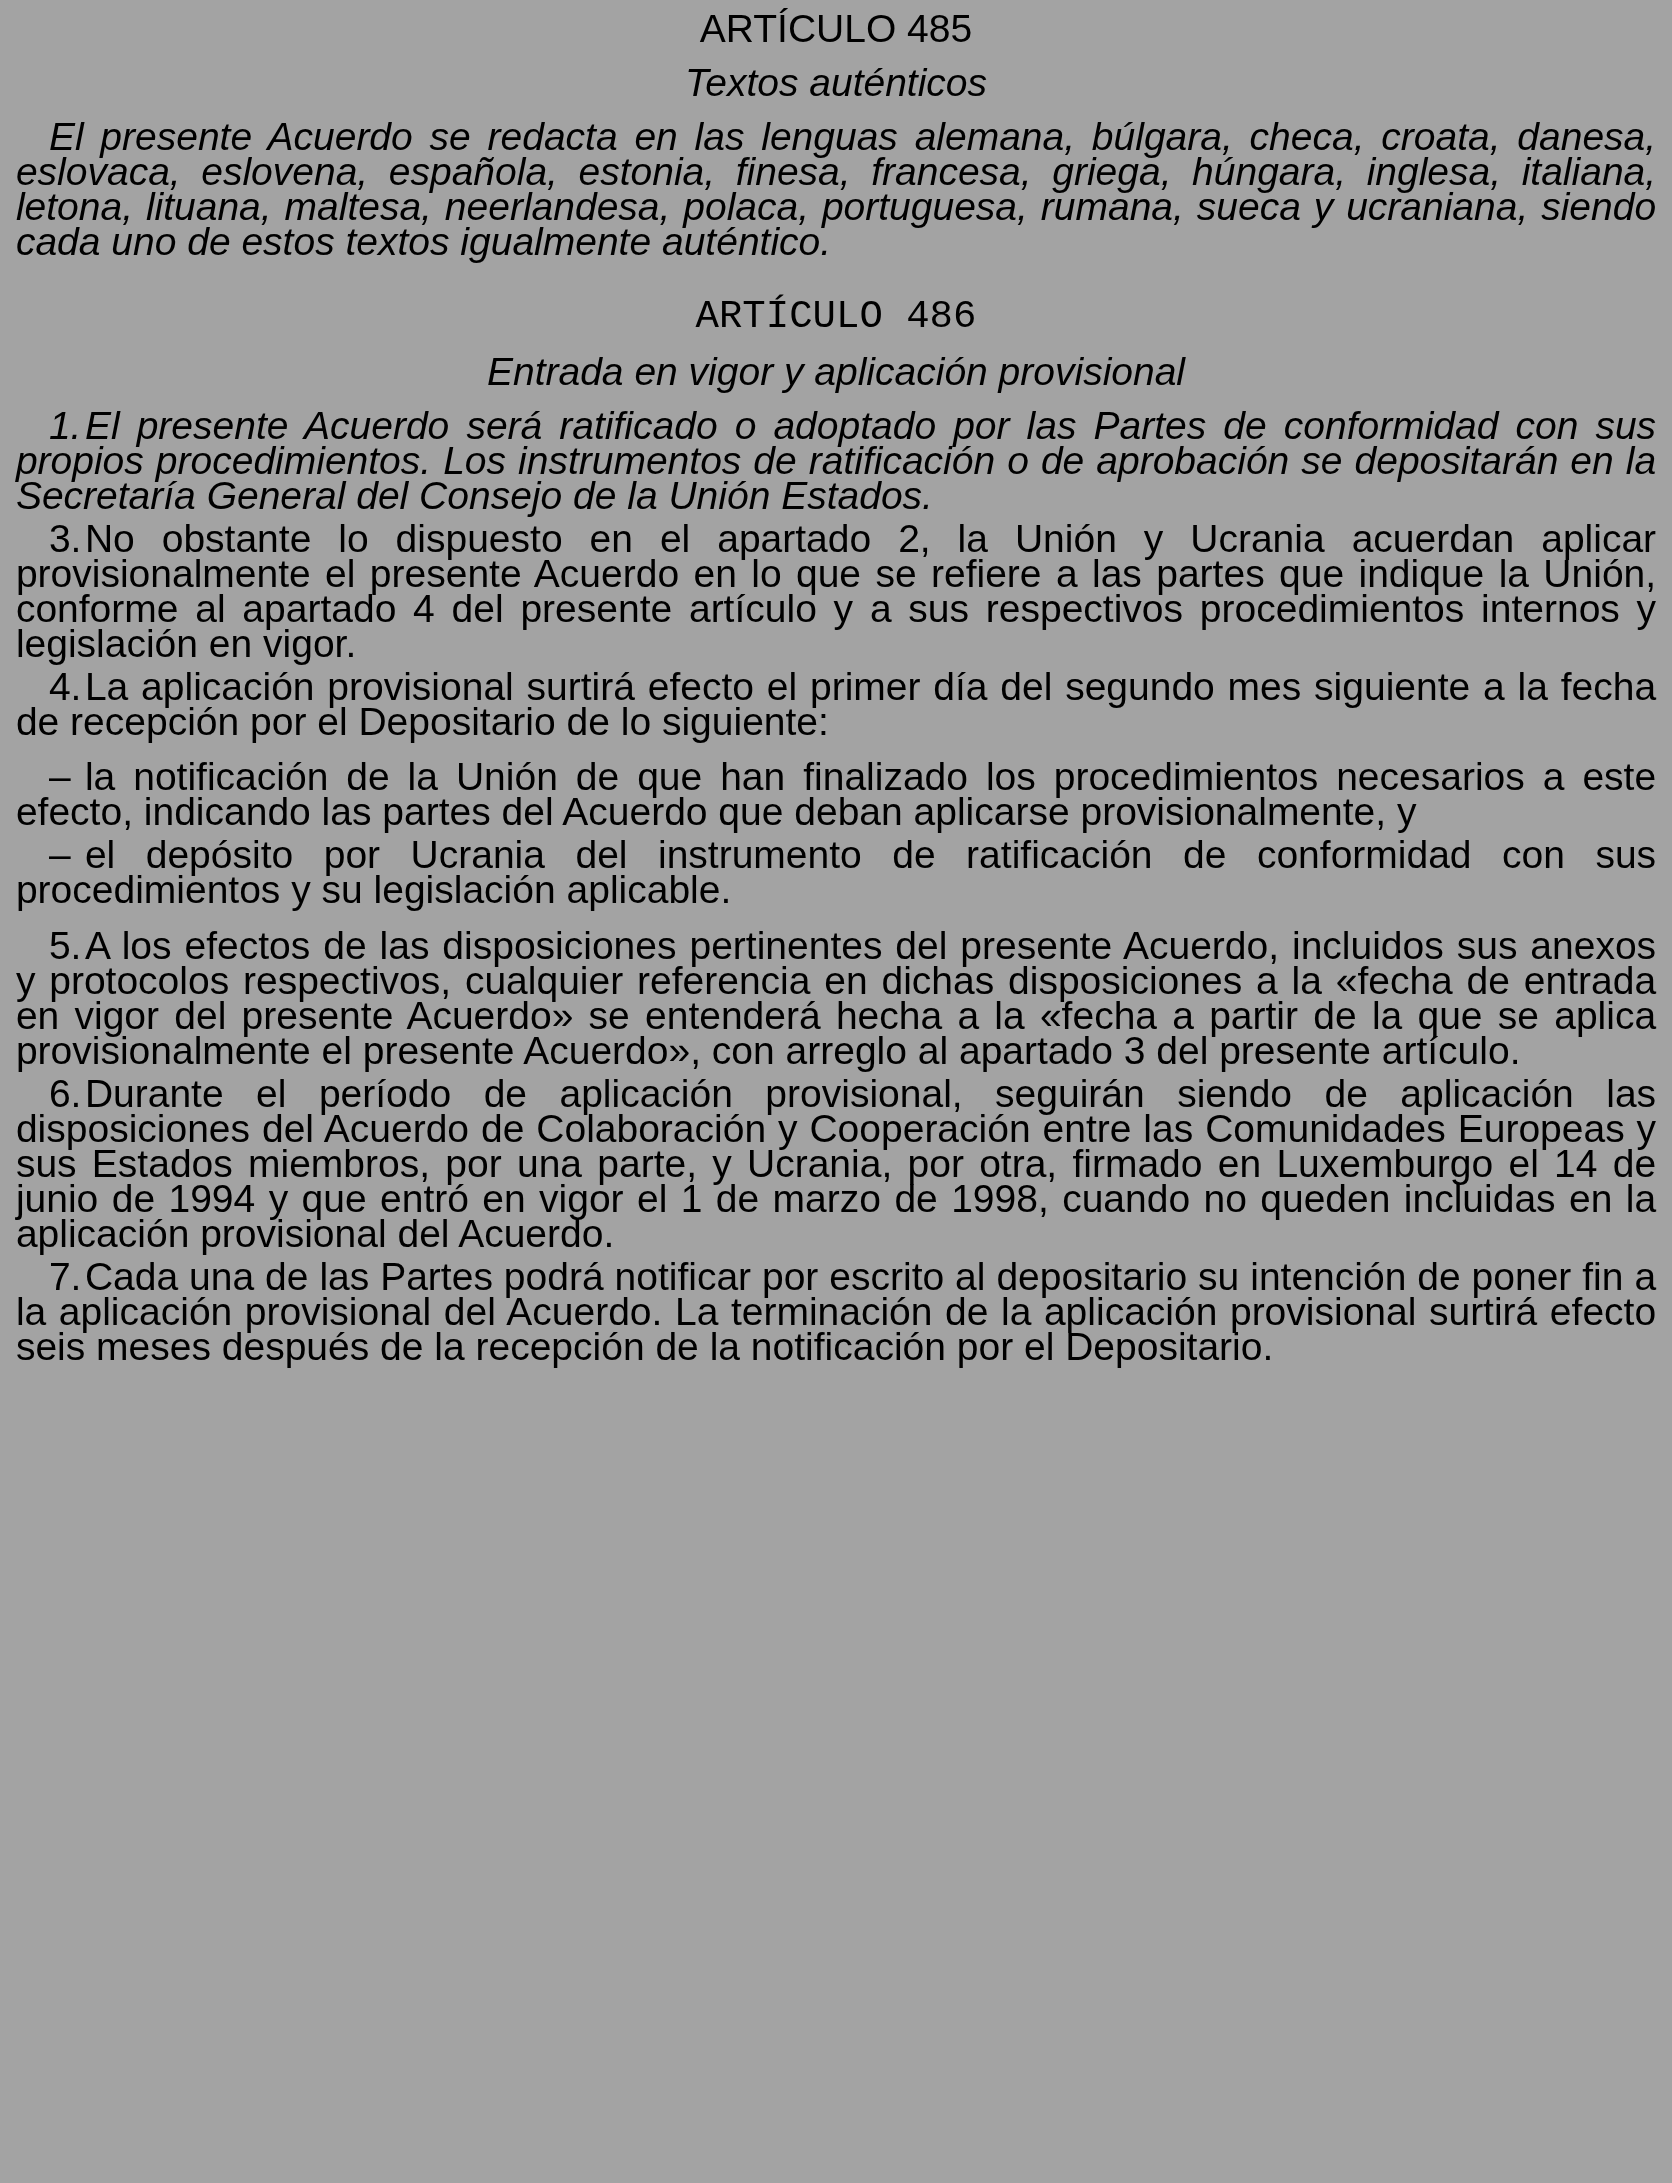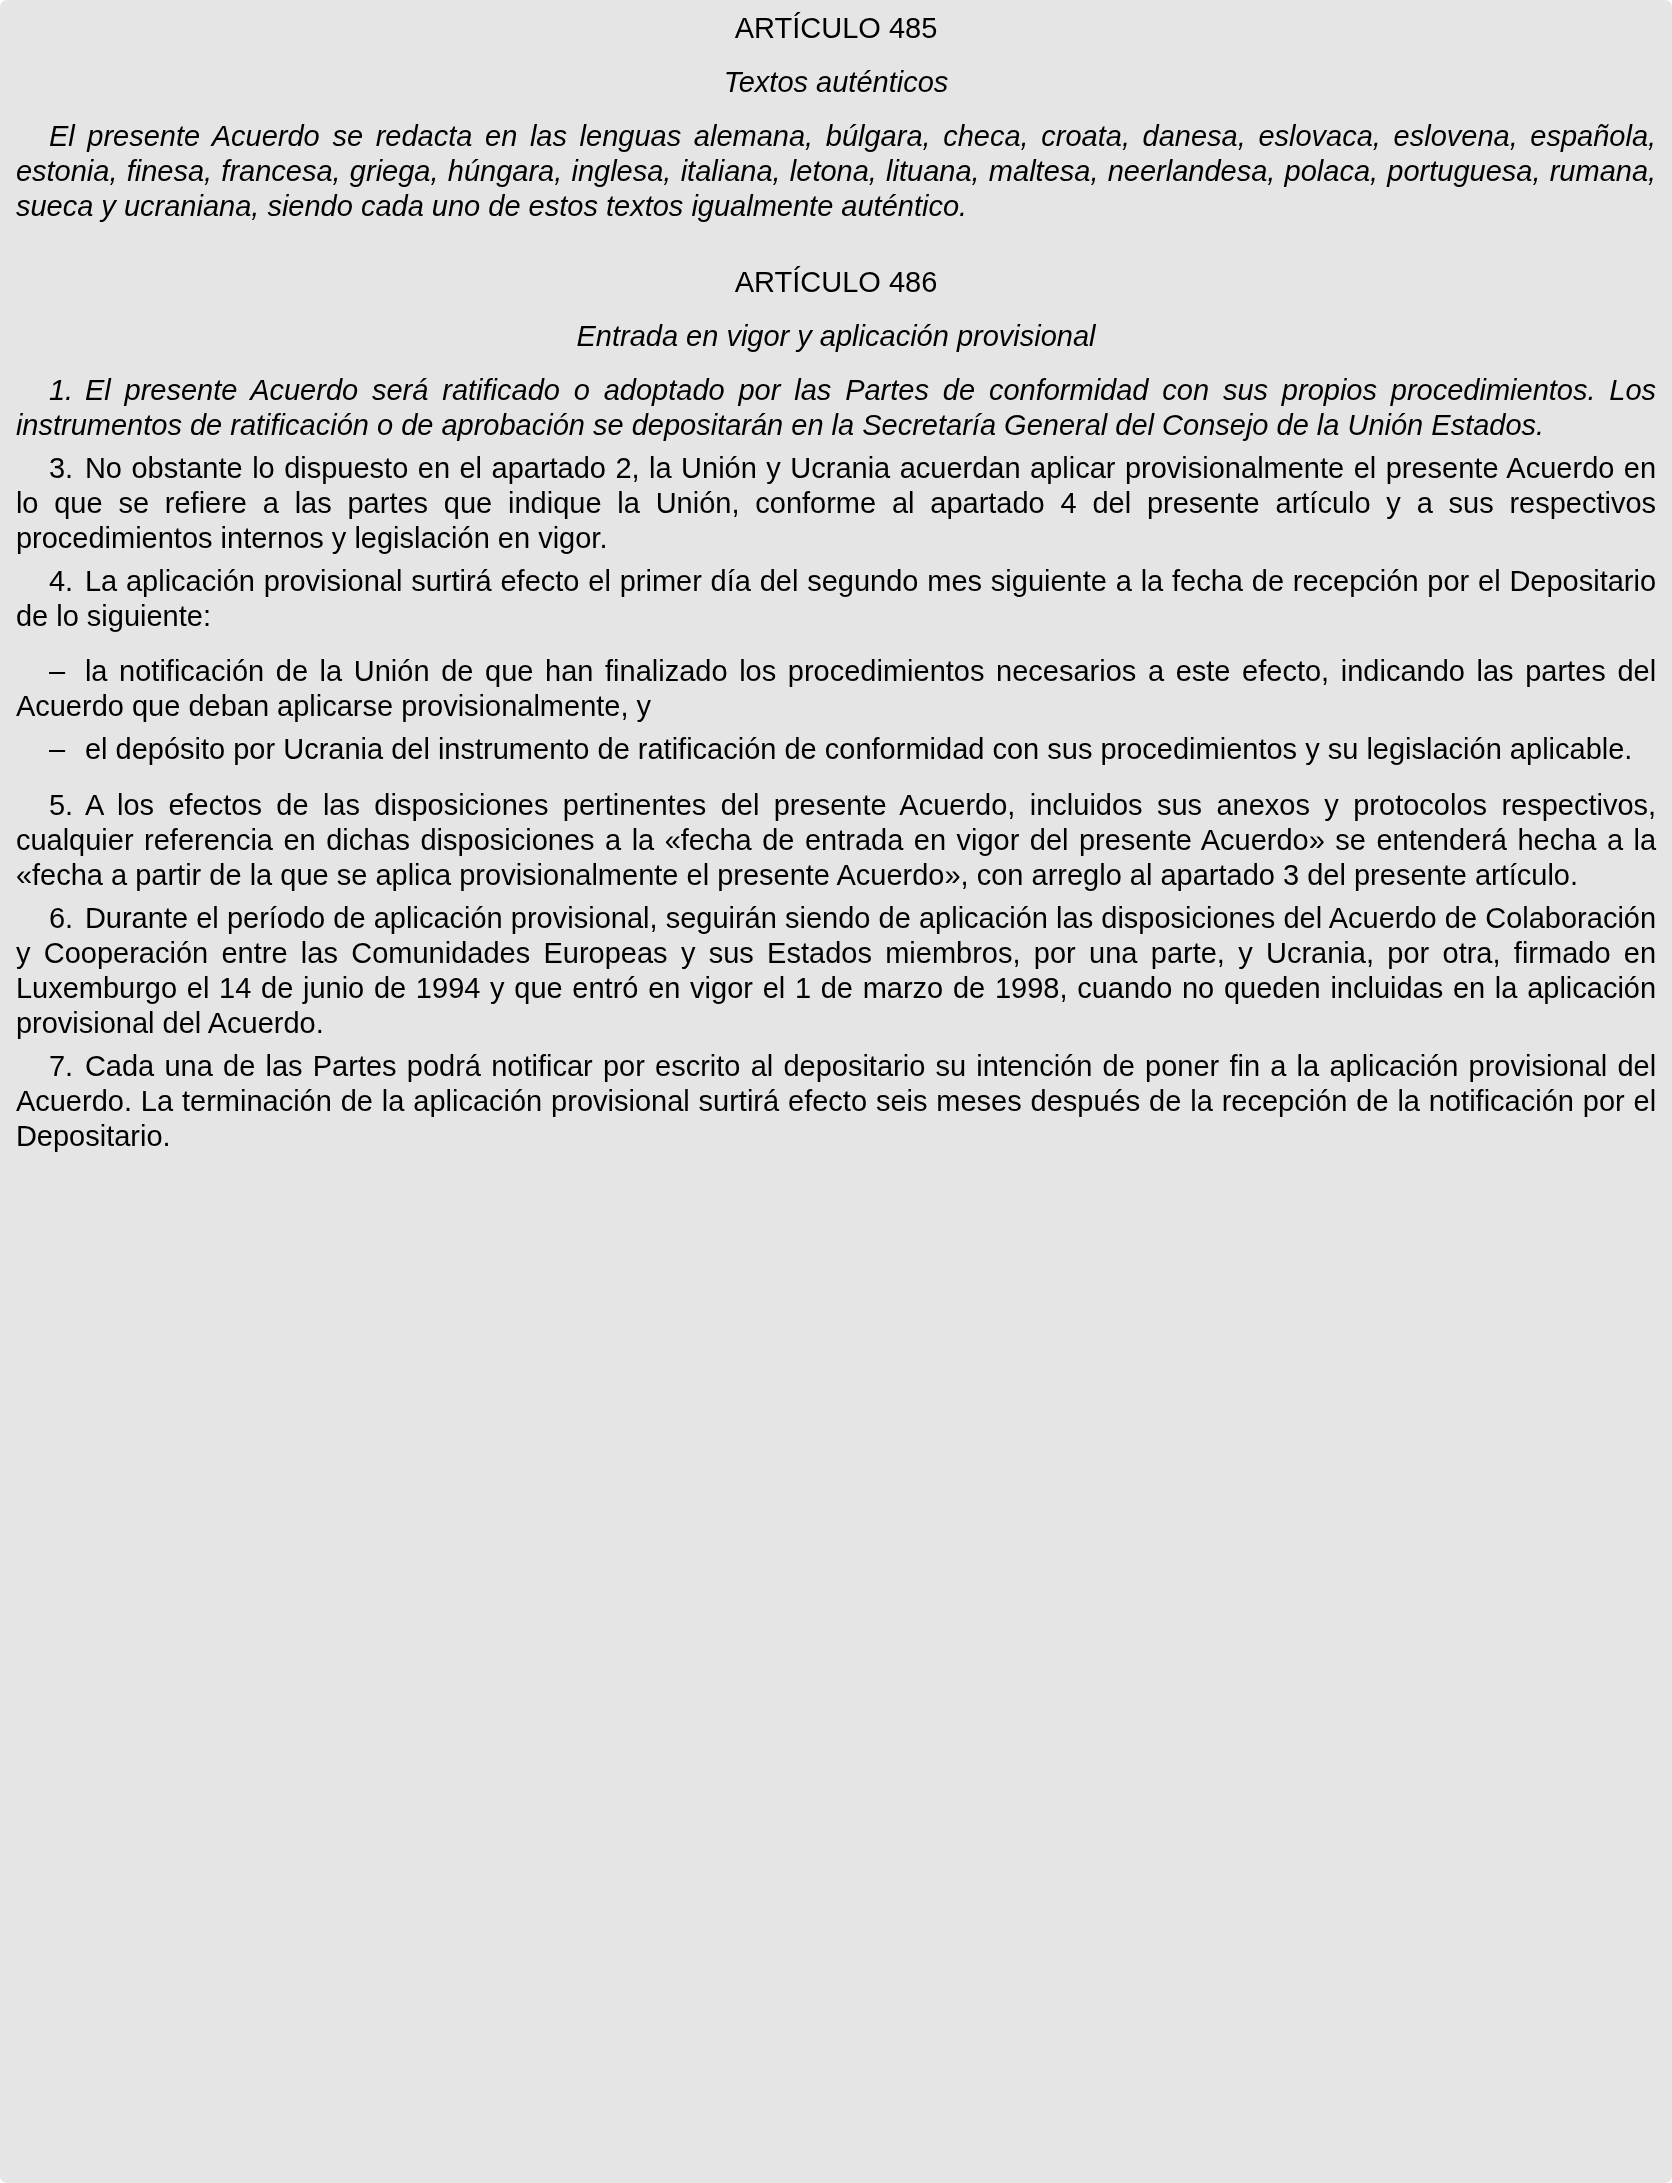"ARTÍCULO 485" .page { background: #e5e5e5 -> #a3a3a3; border-radius: 7px -> none; font-size: 29px -> 39px }
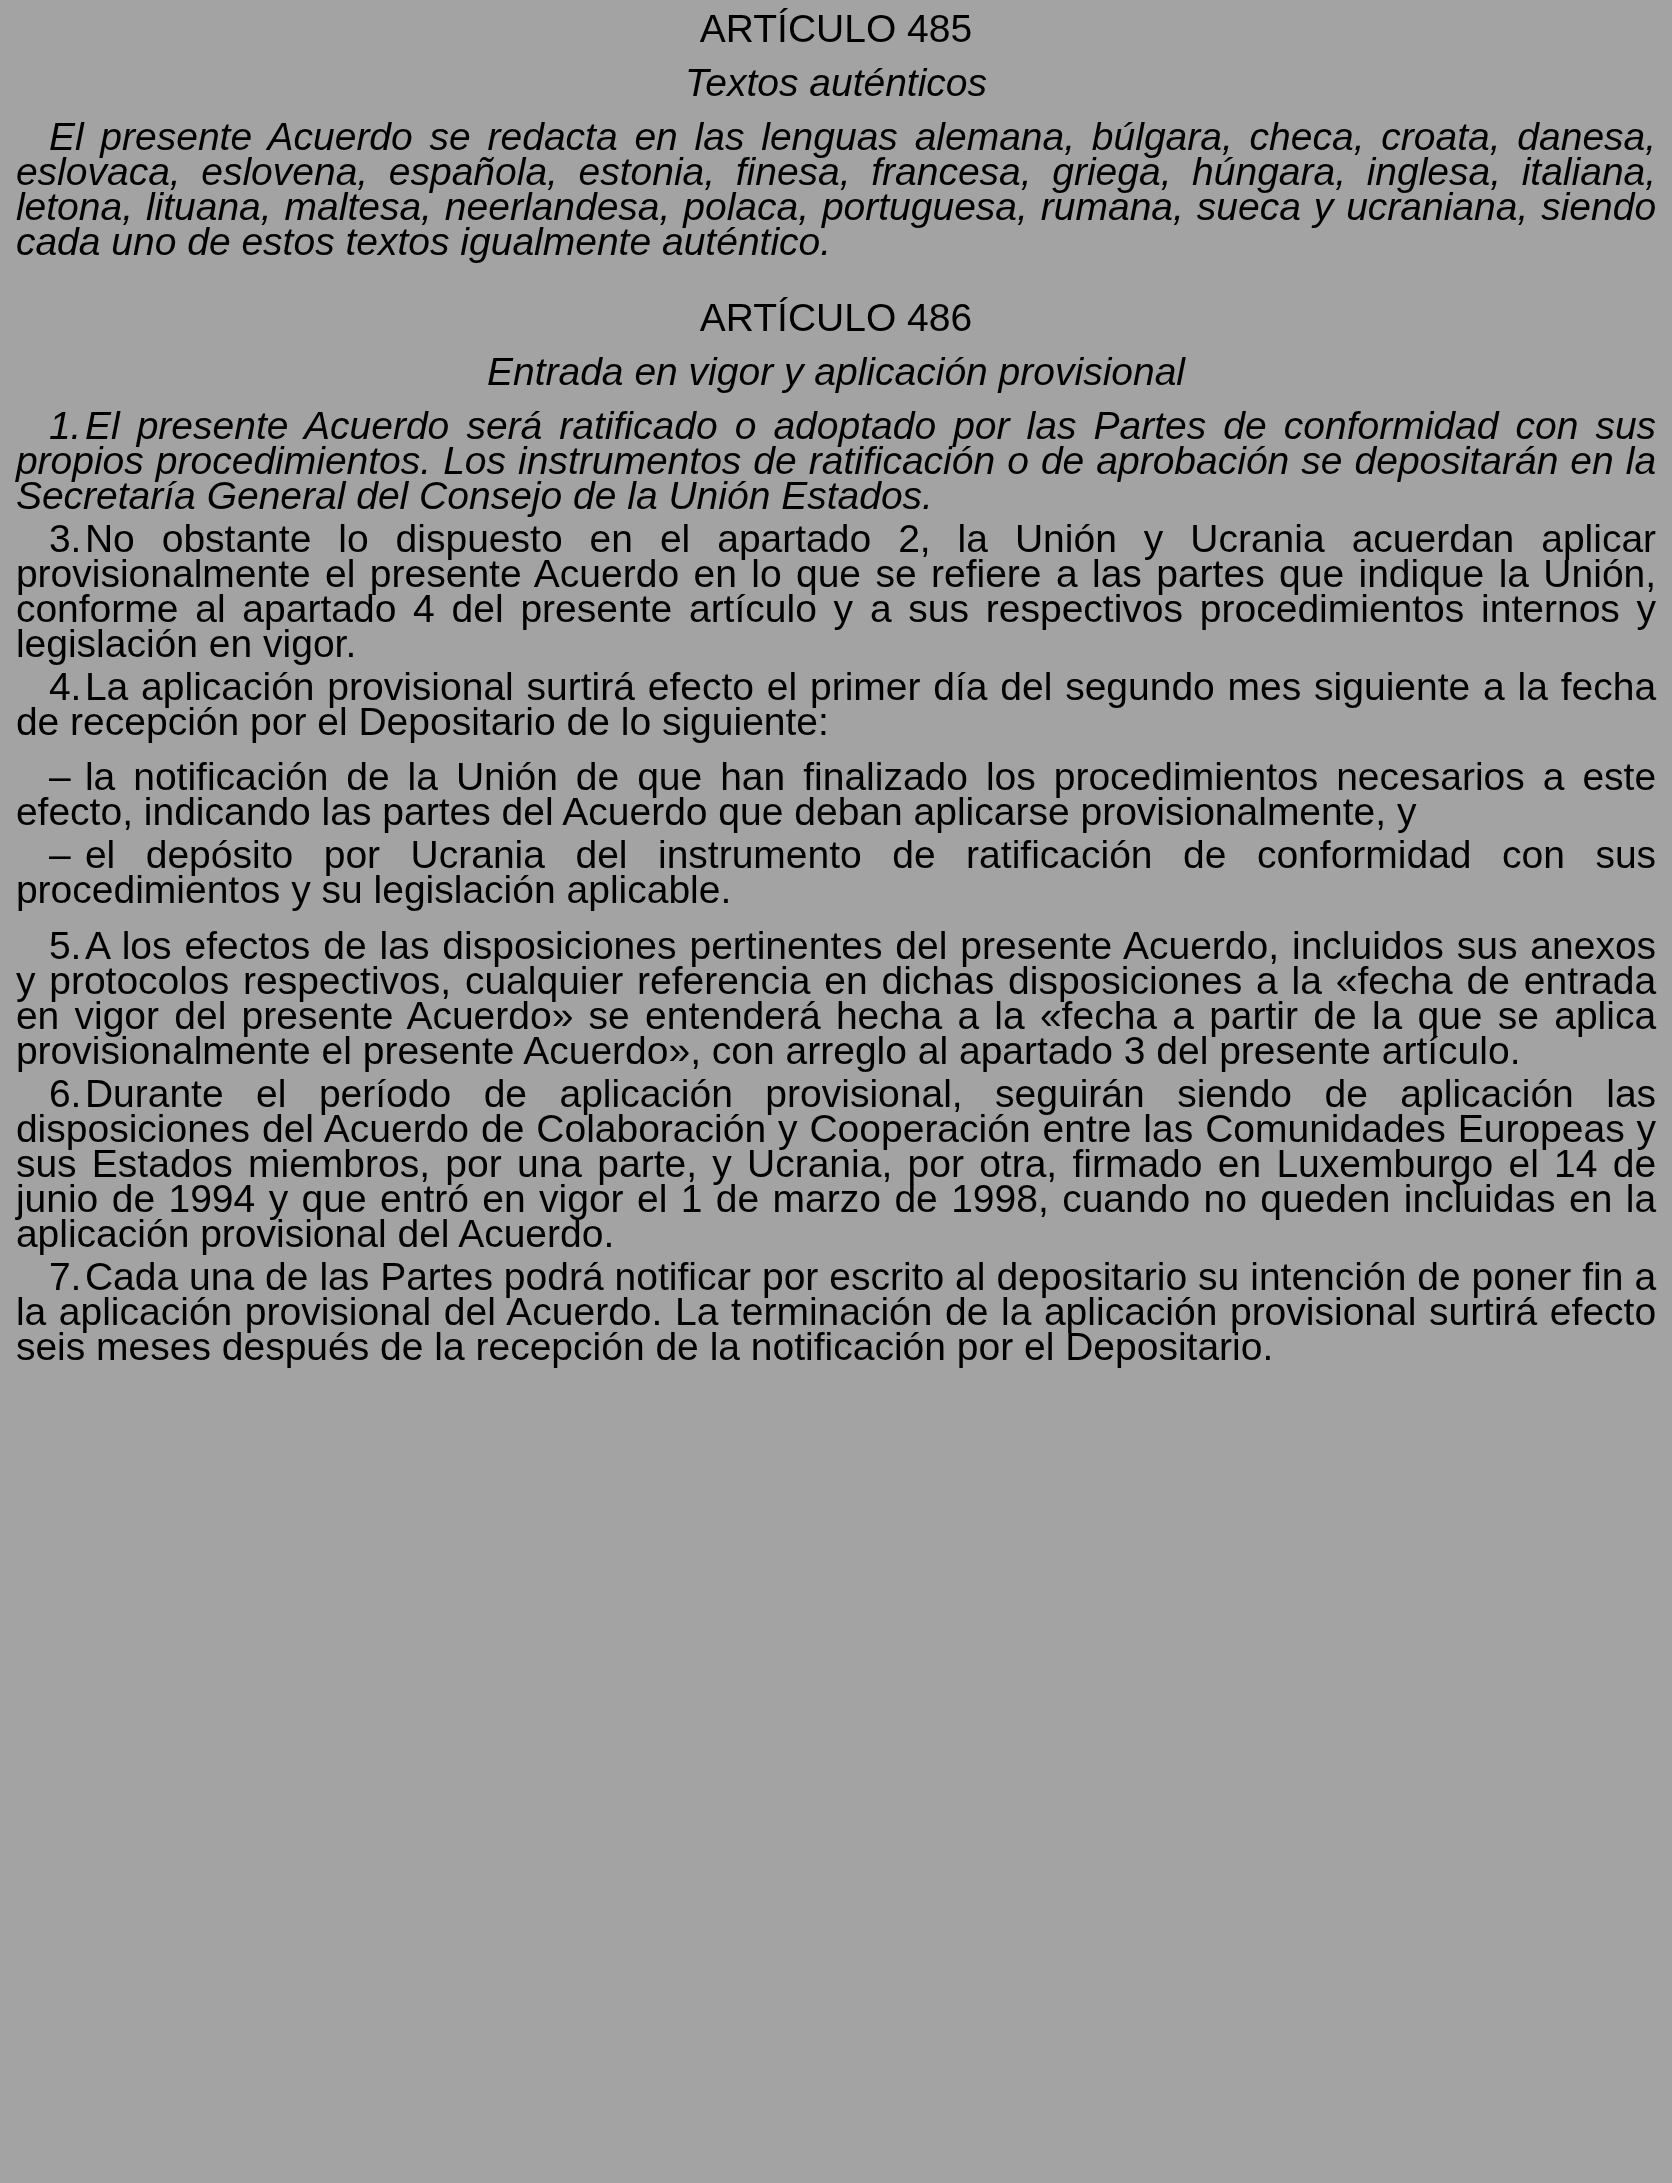"ARTÍCULO 486" .mt-b { font-family: none -> Liberation Mono, monospace }
